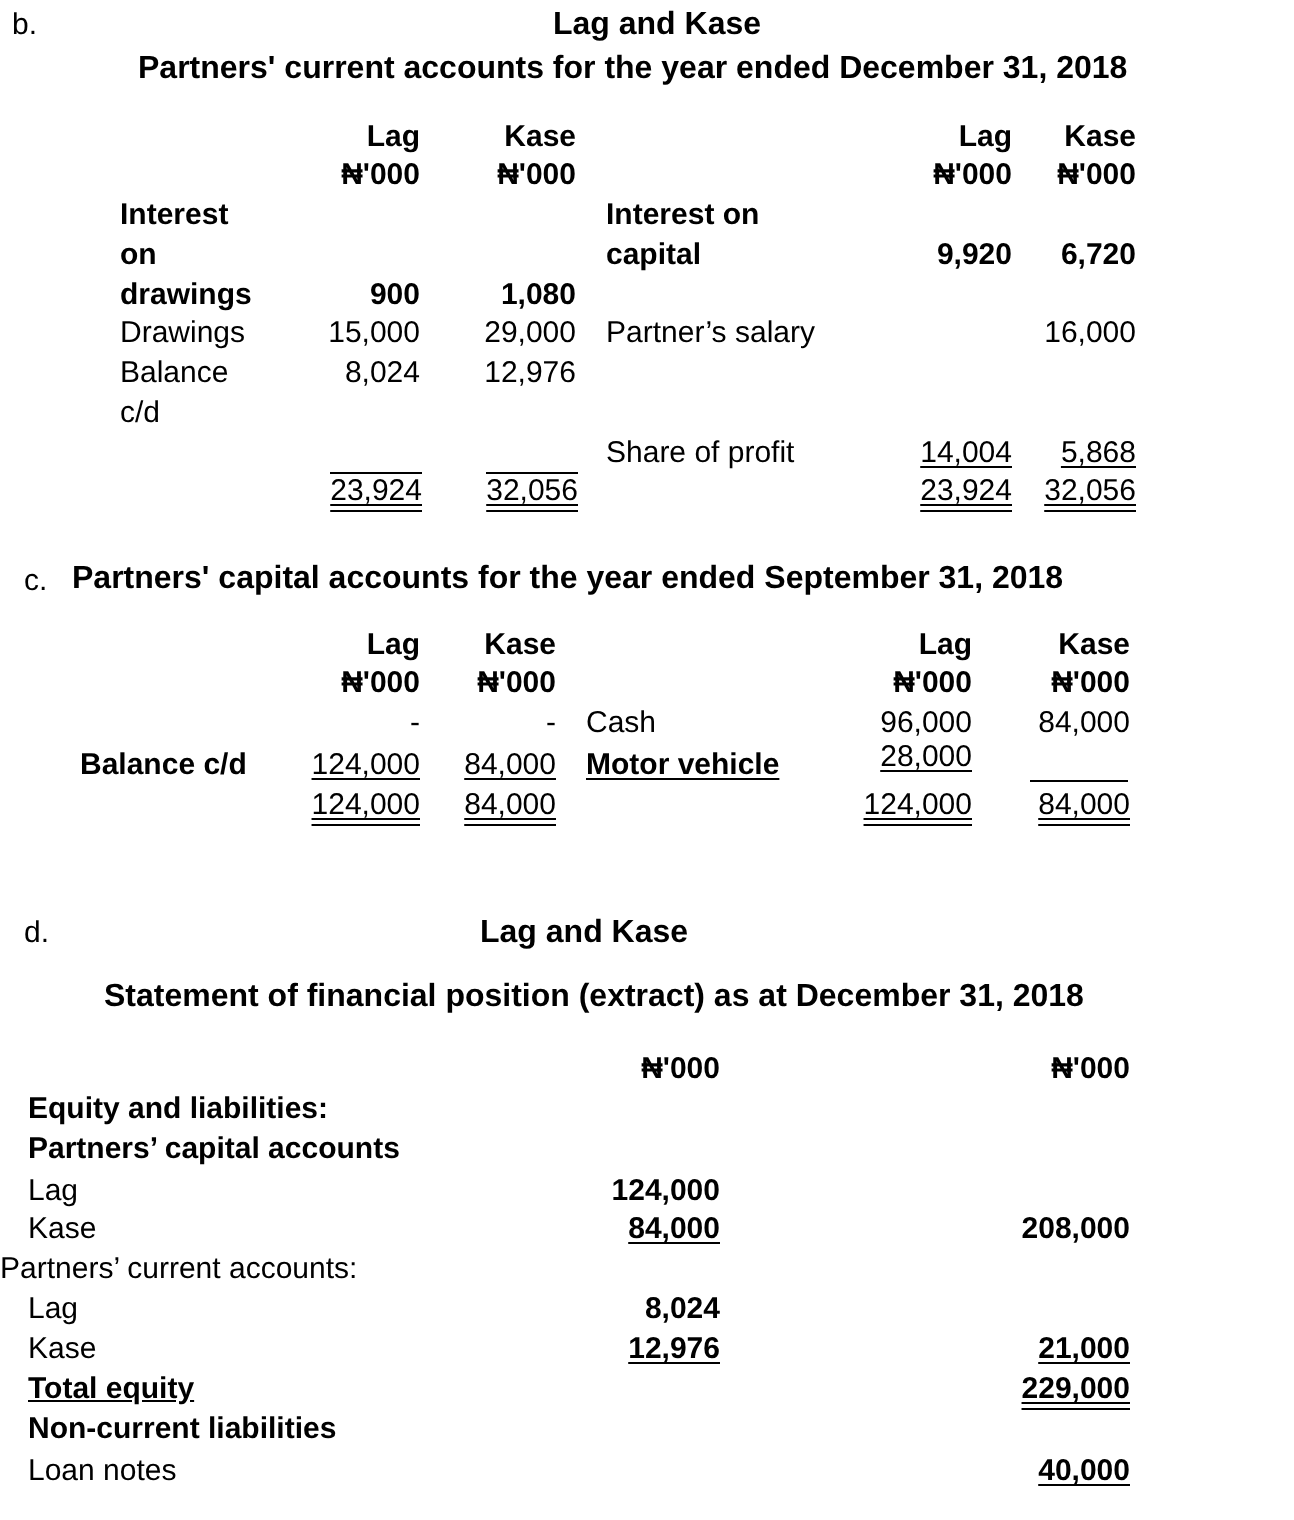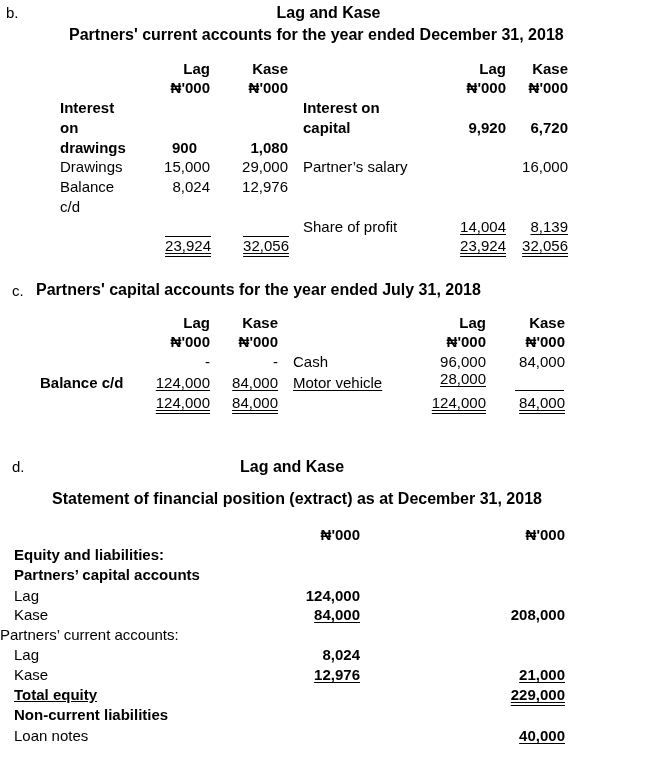"900" div.abs { left: 127px -> 140px }
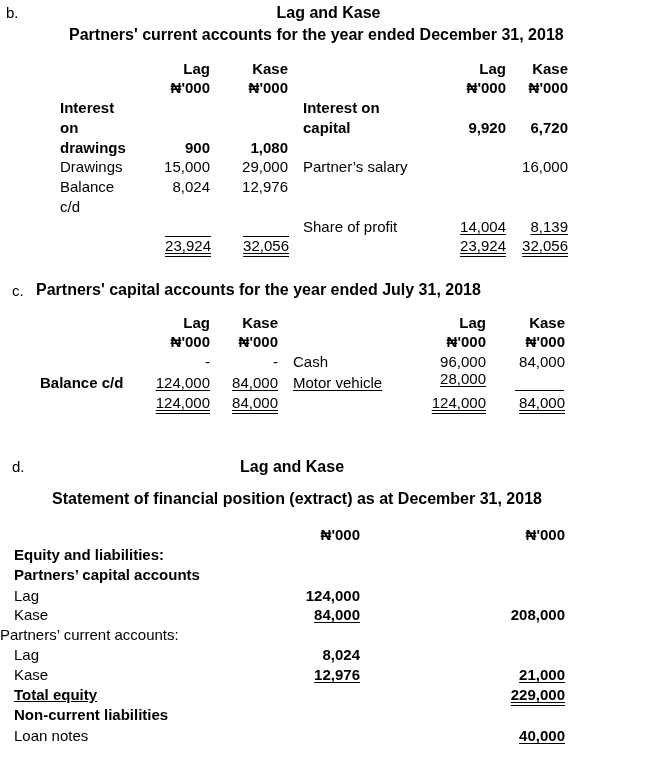"8,139" span.u { text: 8,139 -> 5,868 }
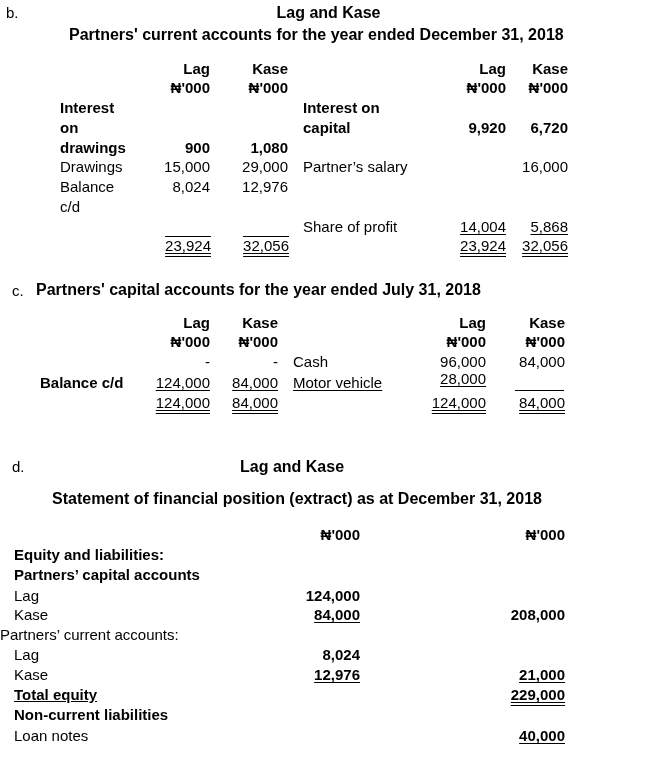"Partners' capital accounts for the" div.abs { text: July -> September }
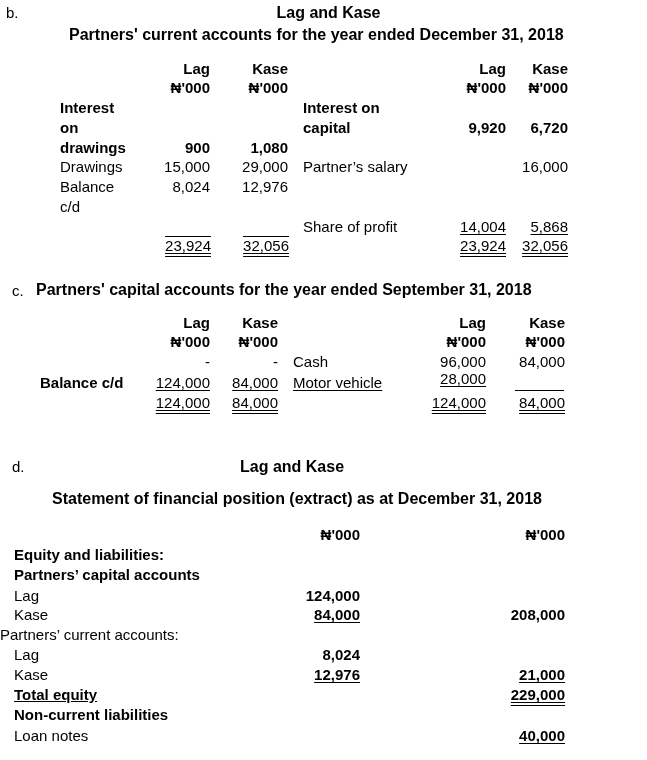"Motor vehicle" div.abs { font-weight: none -> bold }
